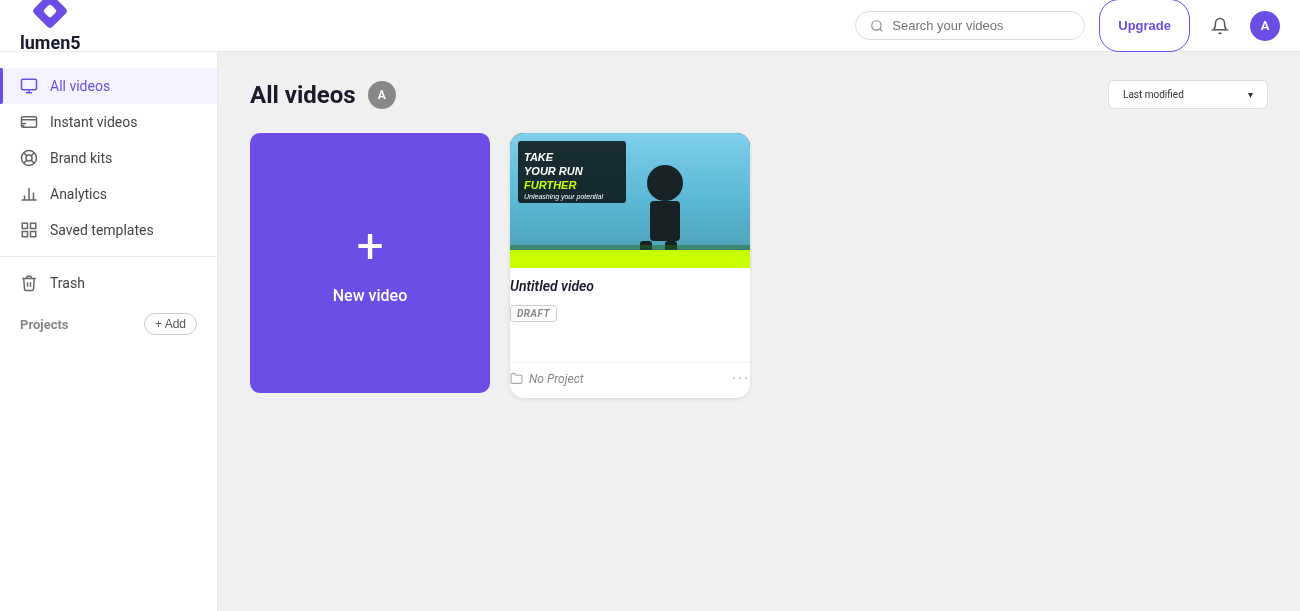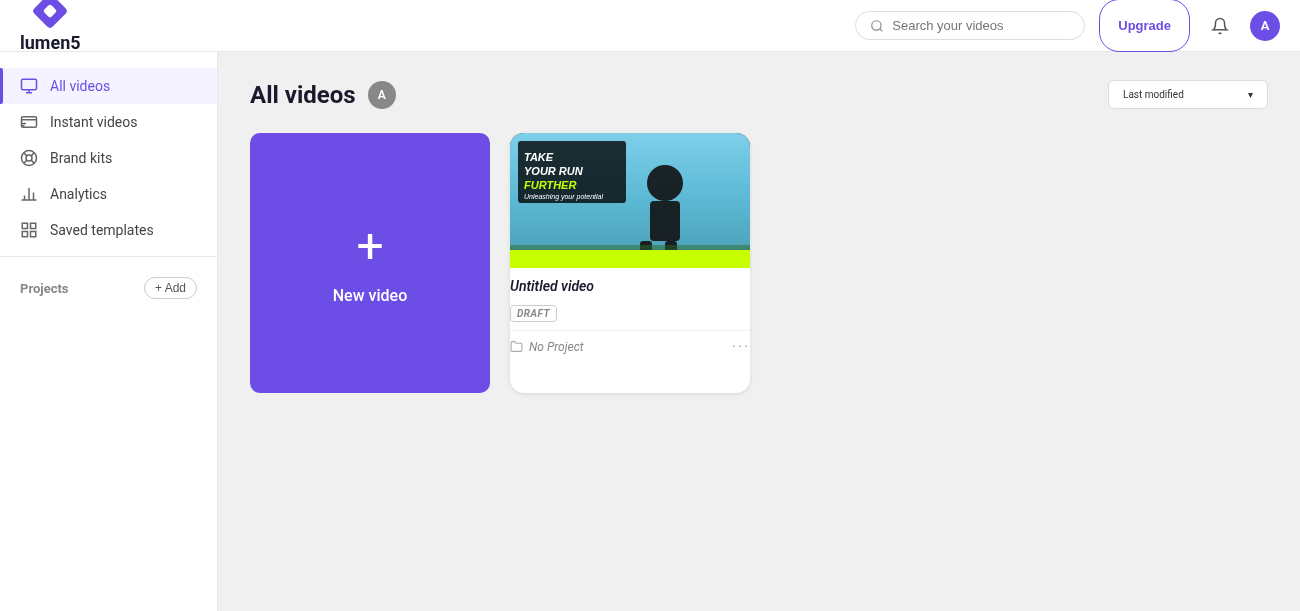"Trash" div.sidebar-item { html: none -> <div> <svg> <polyline></polyline> <path></path> <path></path> <path></path> <path></path> </svg> <span>Trash</span> </div> }
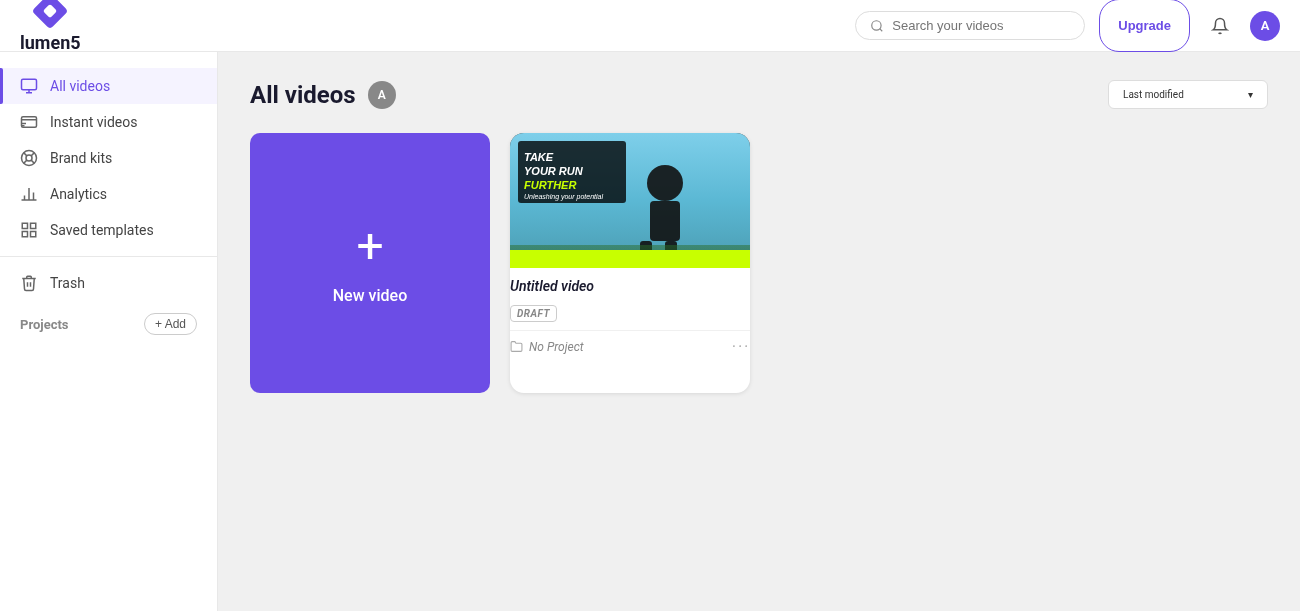"No Project" .video-footer { margin-top: none -> 32px }
